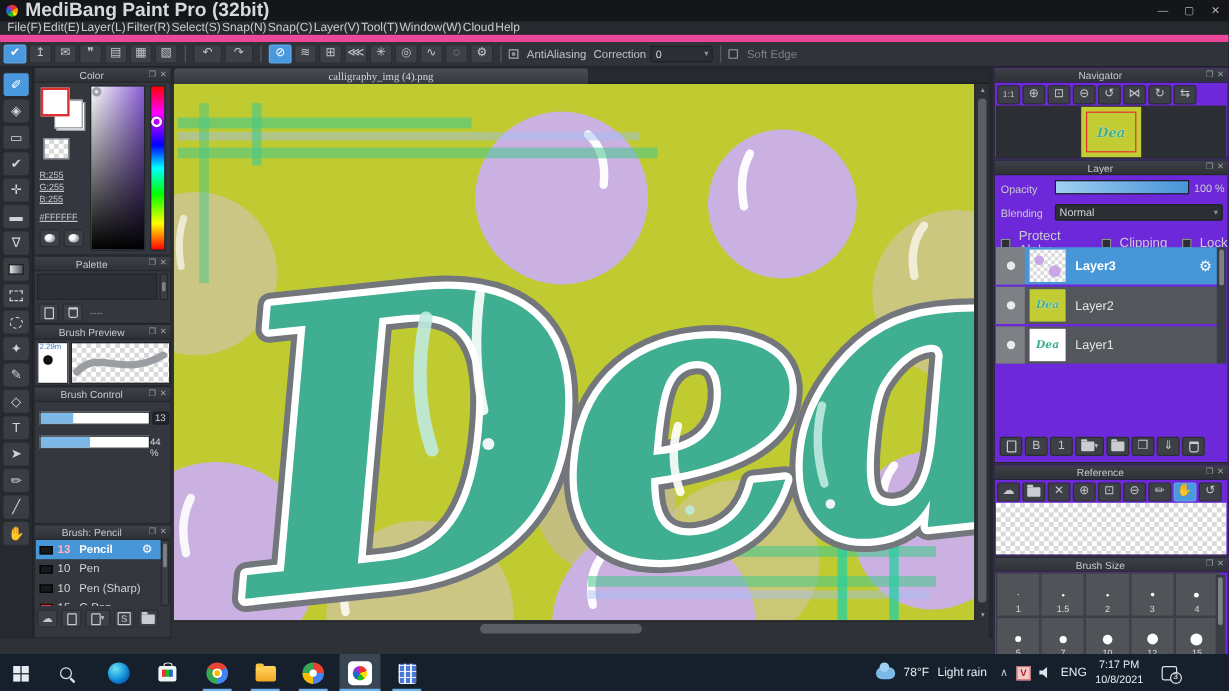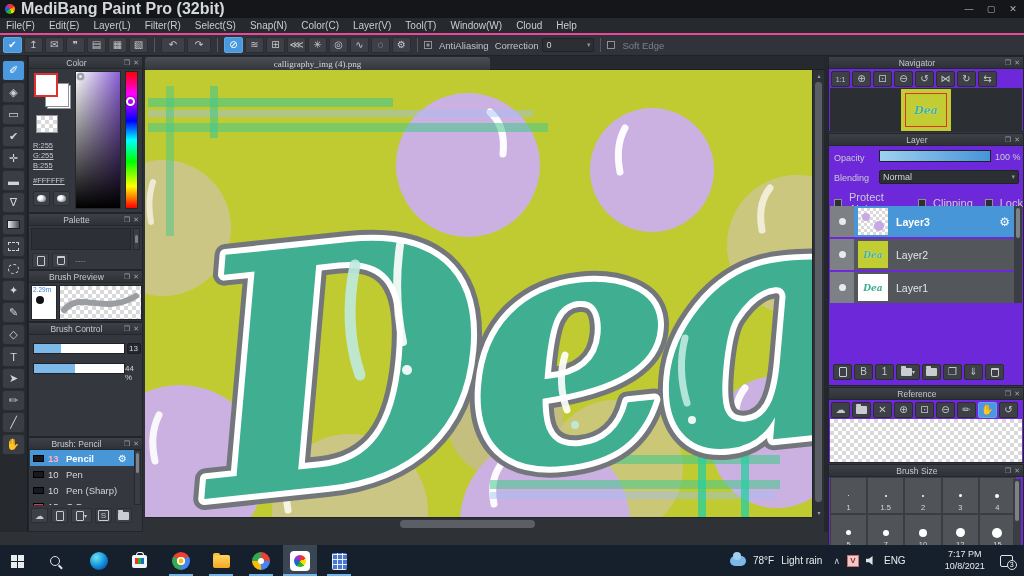"File(F)" .menubar { border-bottom: 2px solid #ec4899 -> 6px solid #ec4899; gap: 14px -> 1px }
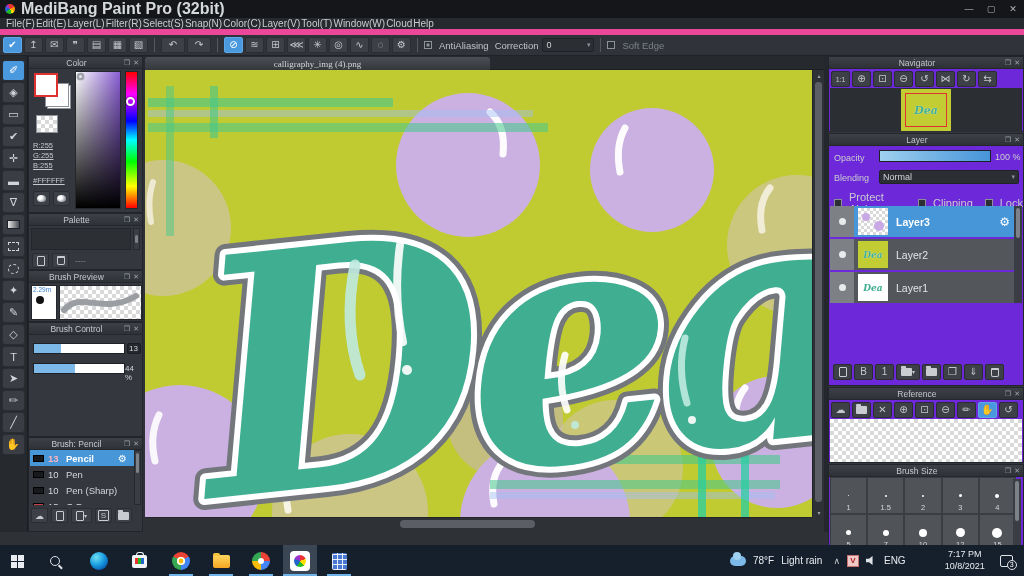"Color(C)" span { text: Color -> Snap }
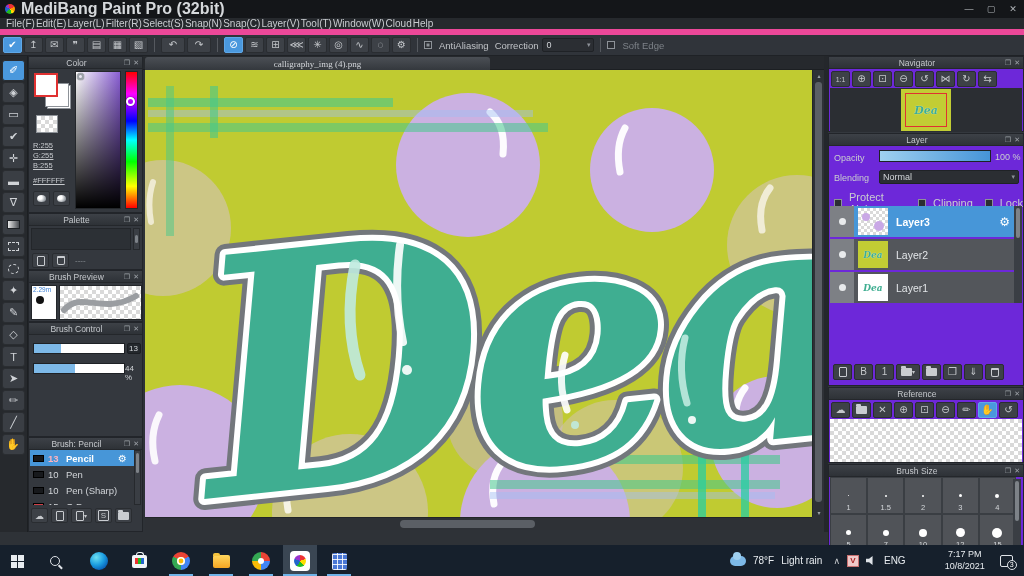"7:17 PM" span { margin-left: 32px -> none }
